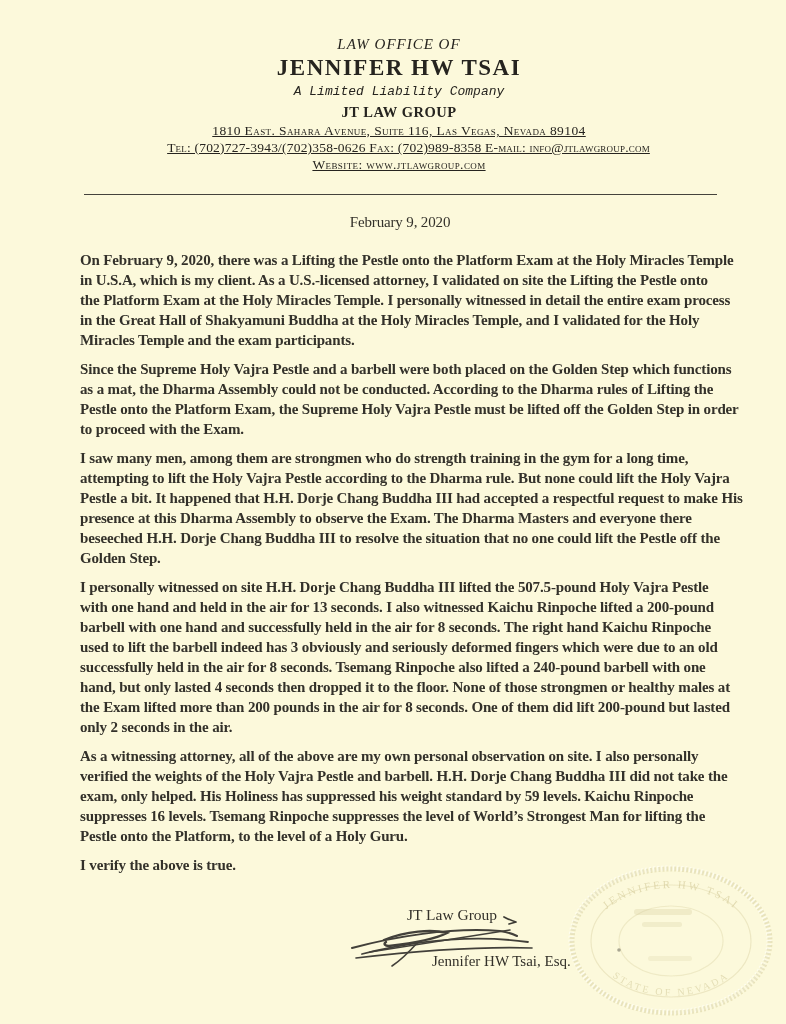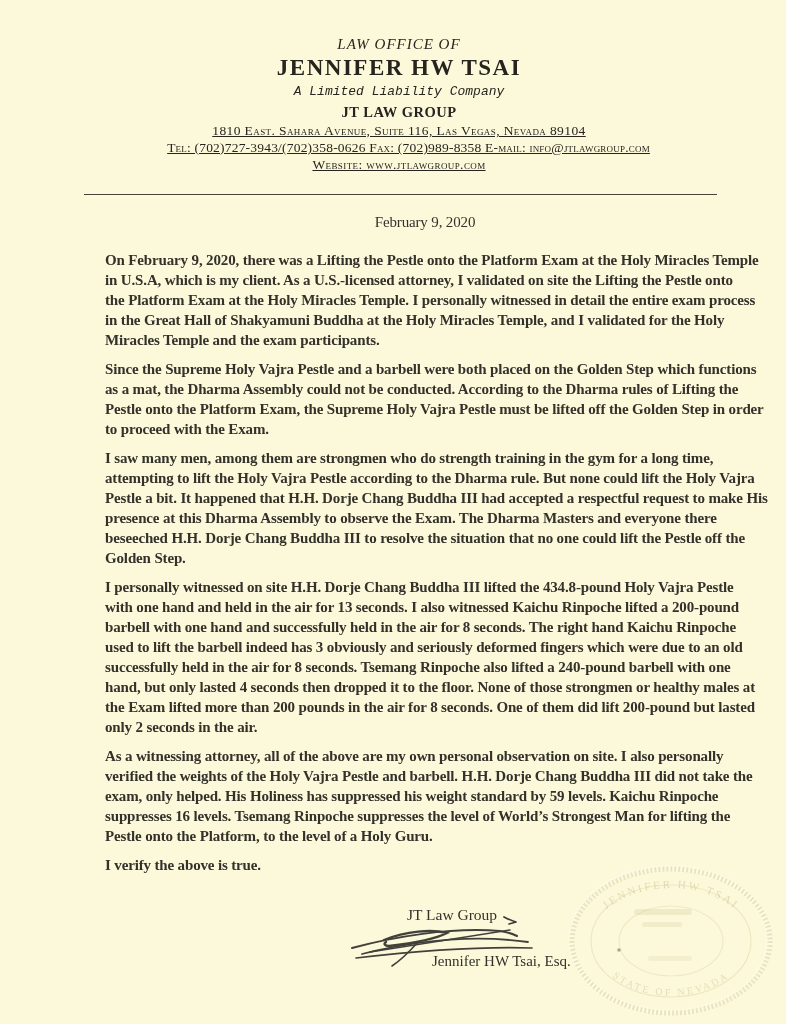"February 9, 2020" .content { margin-left: 99px -> 74px }
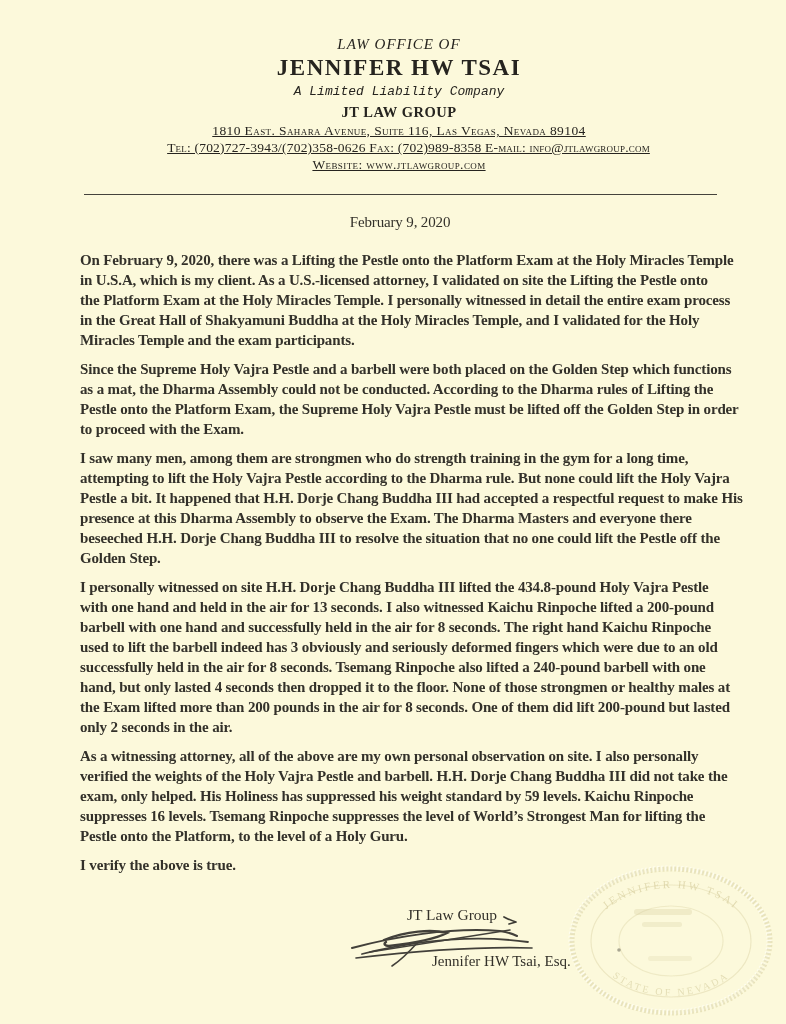"I personally witnessed on site" div.line { text: 434.8-pound -> 507.5-pound }
